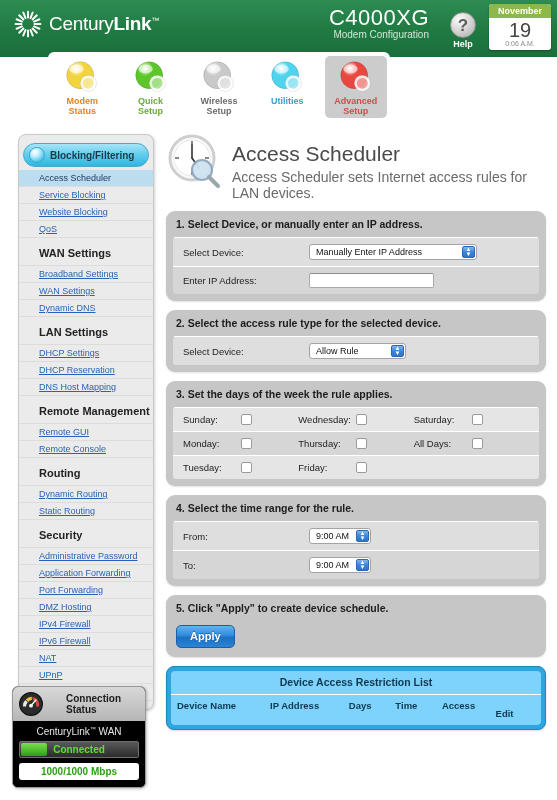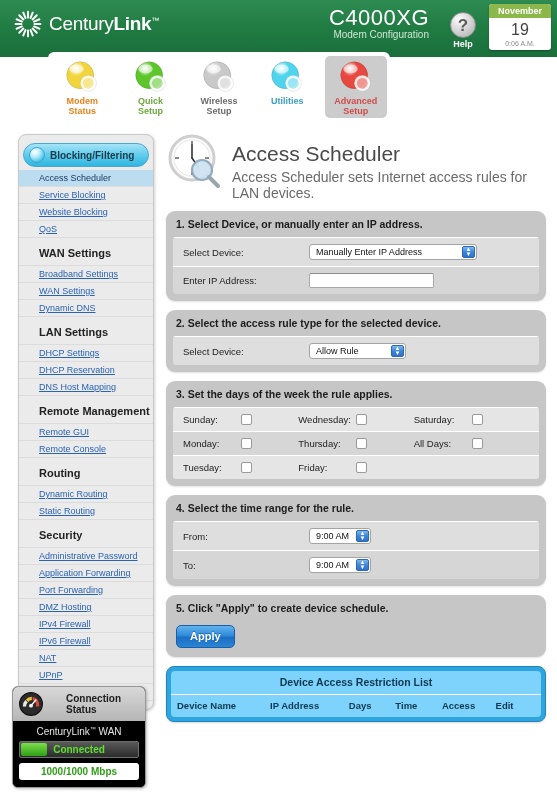"19" .date-day { font-size: 16px -> 20px }
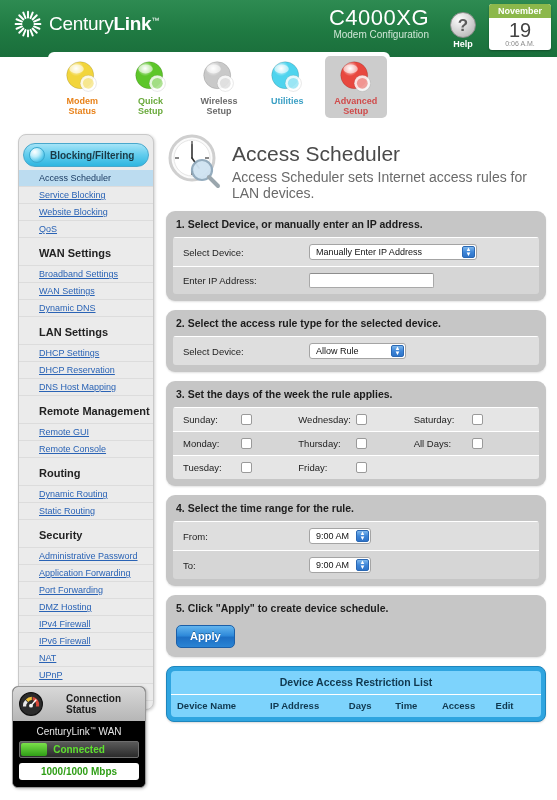"Edit" div.darl-col { margin-top: none -> 8px }
